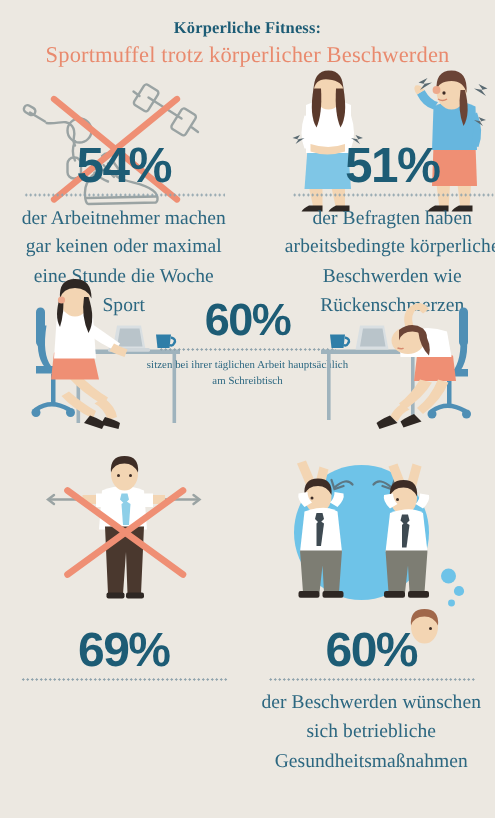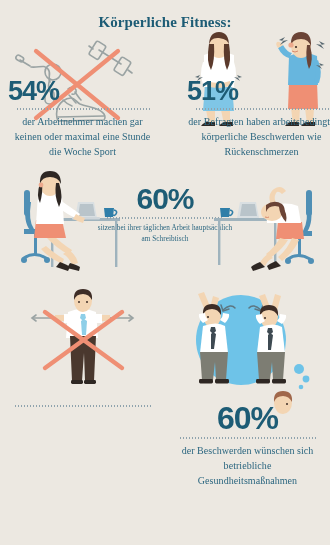"Körperliche Fitness:" .title-main { font-size: 15px -> 11px }
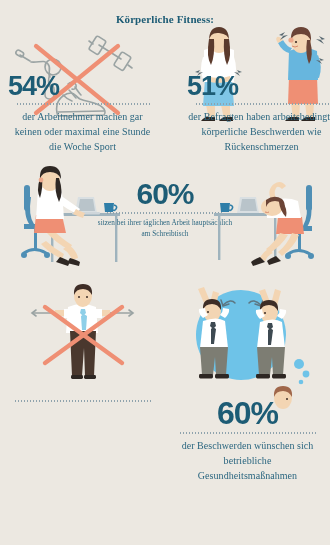"Sportmuffel trotz körperlicher" div.title-sub { html: none -> <div>Sportmuffel trotz körperlicher Beschwerden</div> }
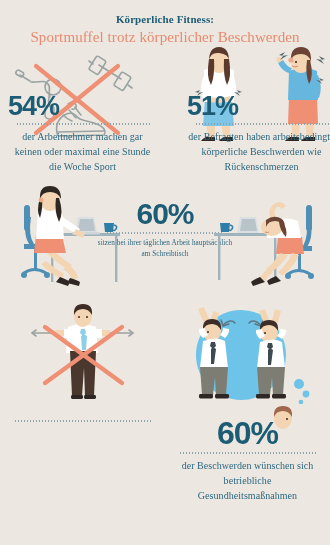"54%" .stat1 .pct { font-size: 27px -> 33px; text-align: none -> center }
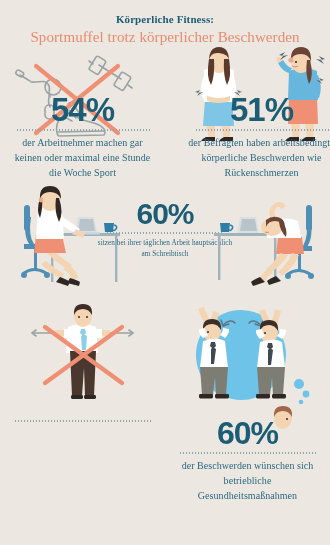"der Arbeitnehmer machen gar keinen" .cap { font-size: 10px -> 13px }
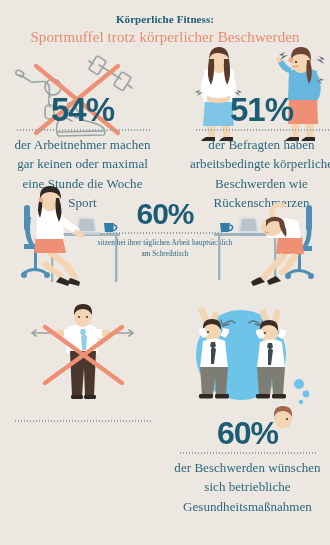"69%" div.pct { html: none -> <div>69%</div> }
